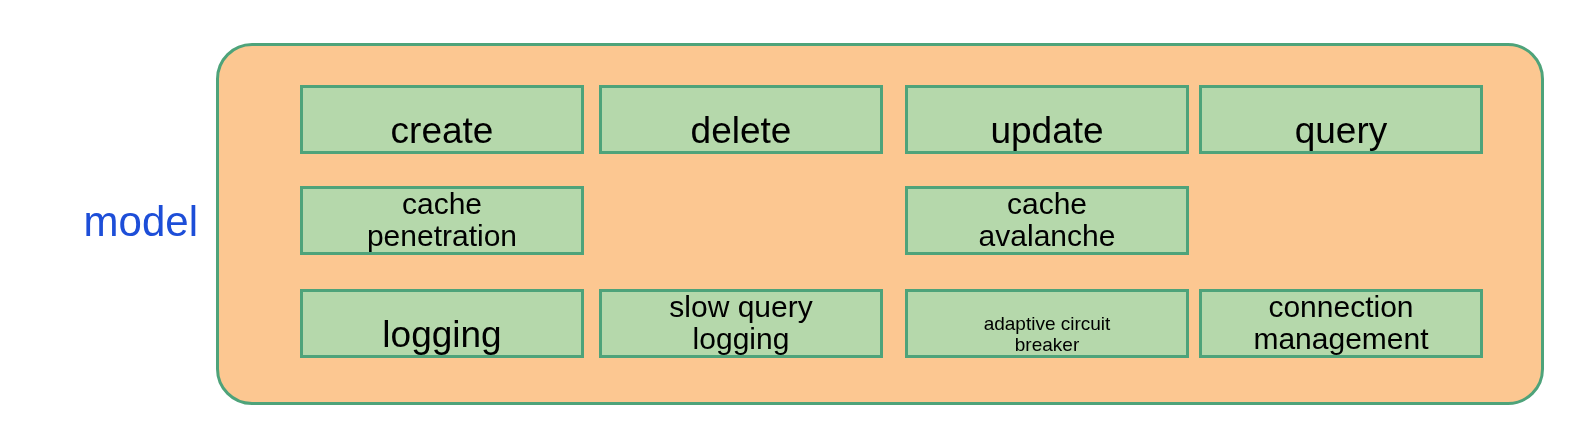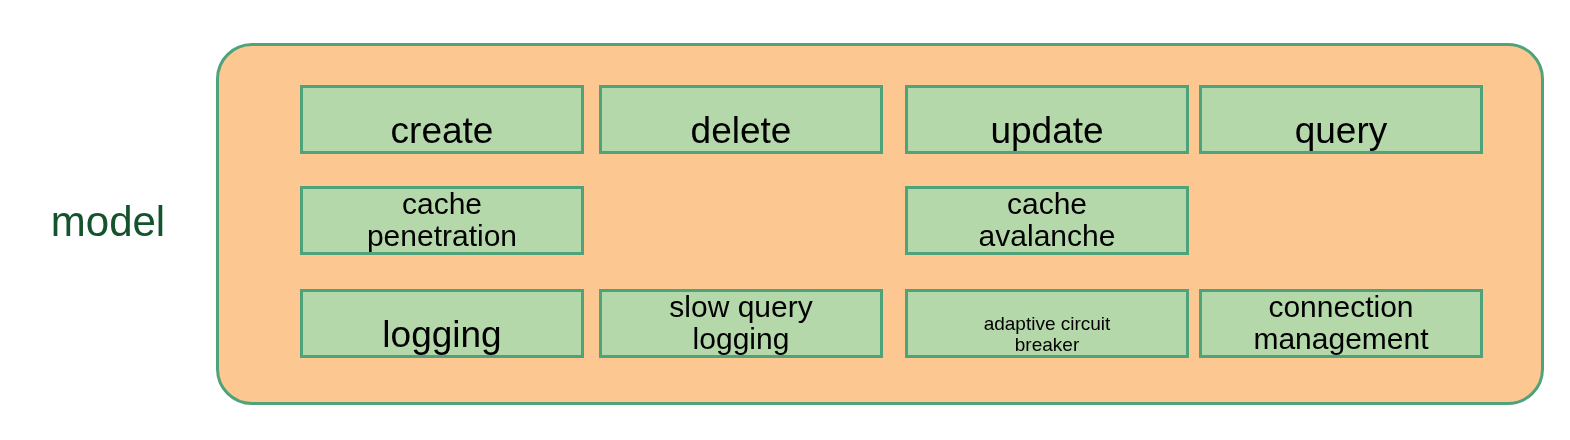"model" .side-label { color: #14532d -> #1d4ed8; text-align: center -> right }
